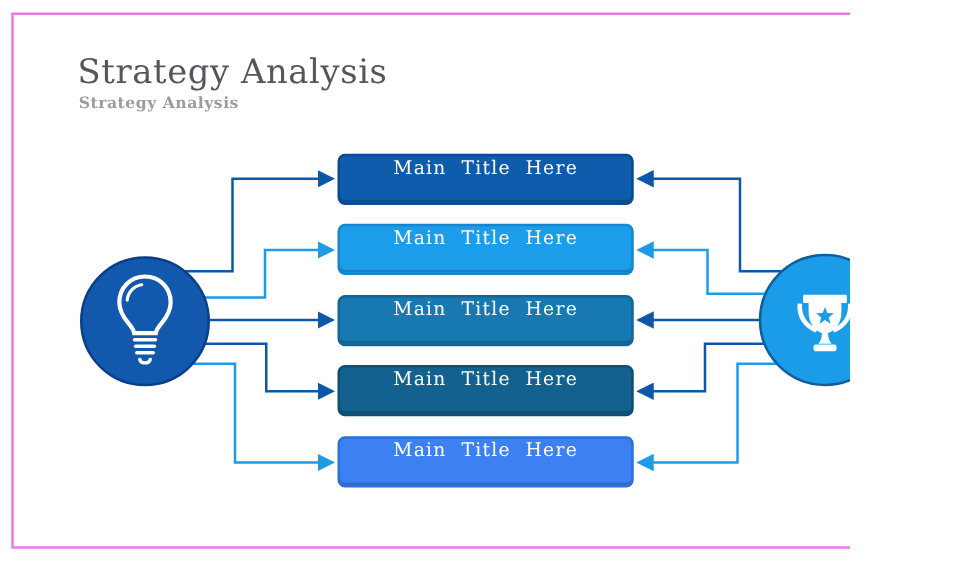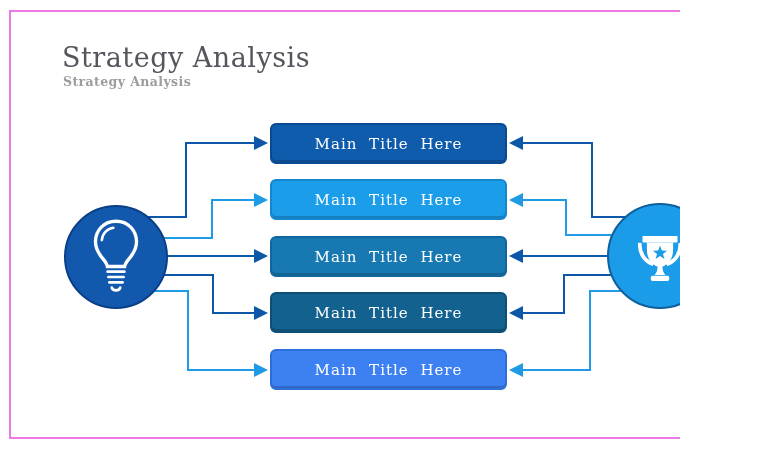"Main Title Here" .bar { align-items: center -> flex-start }
